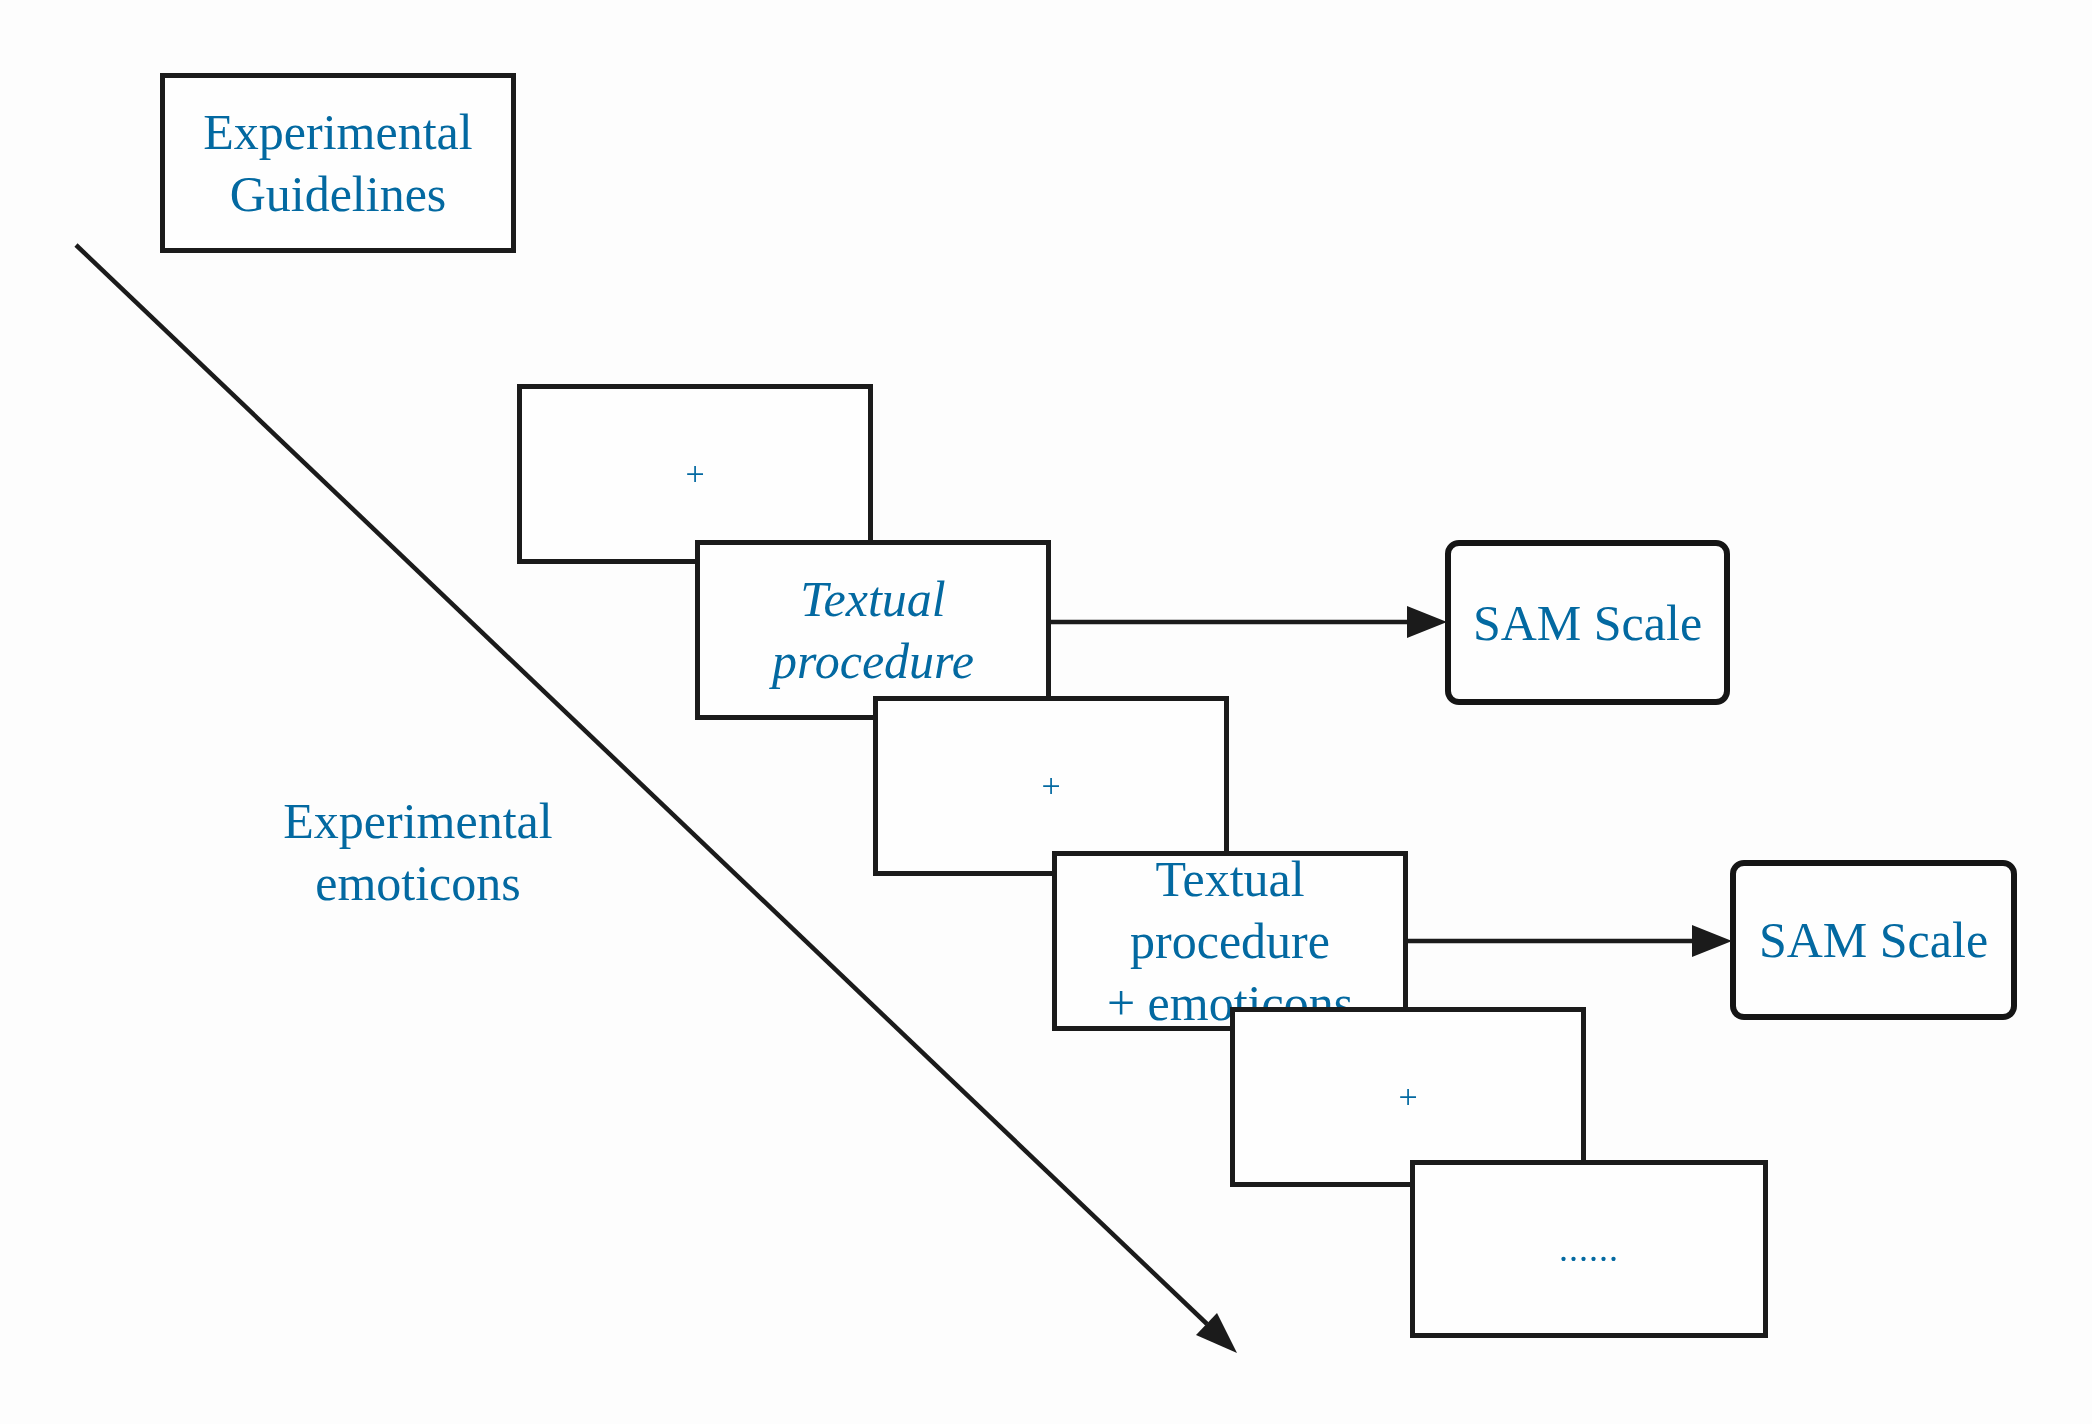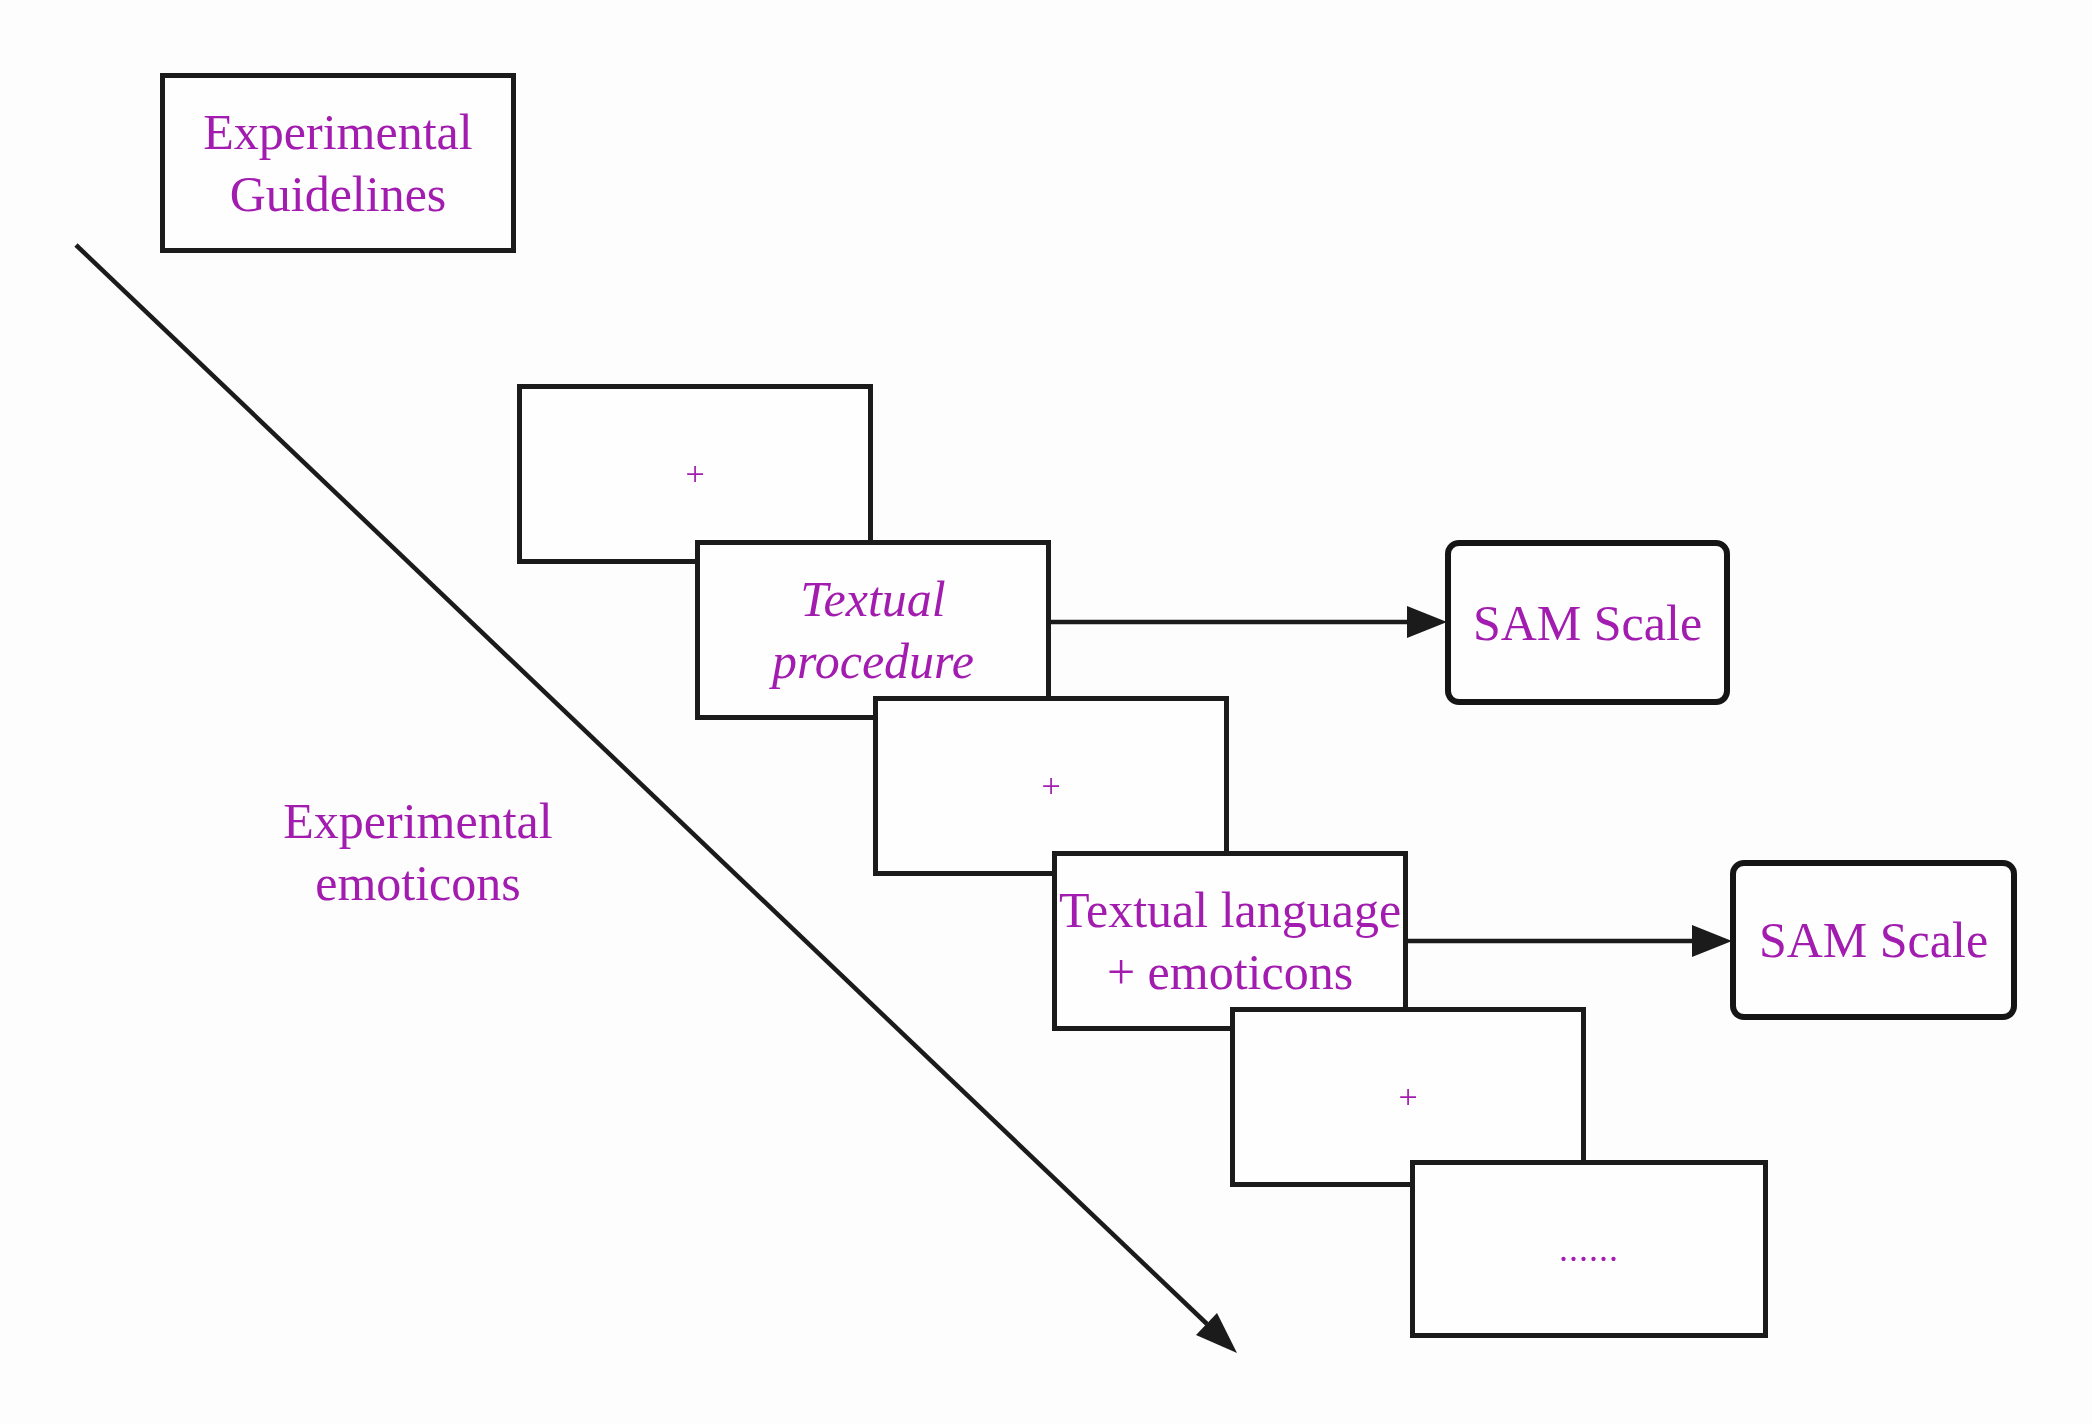"Experimental" .canvas { color: #a21caf -> #0369a1 }
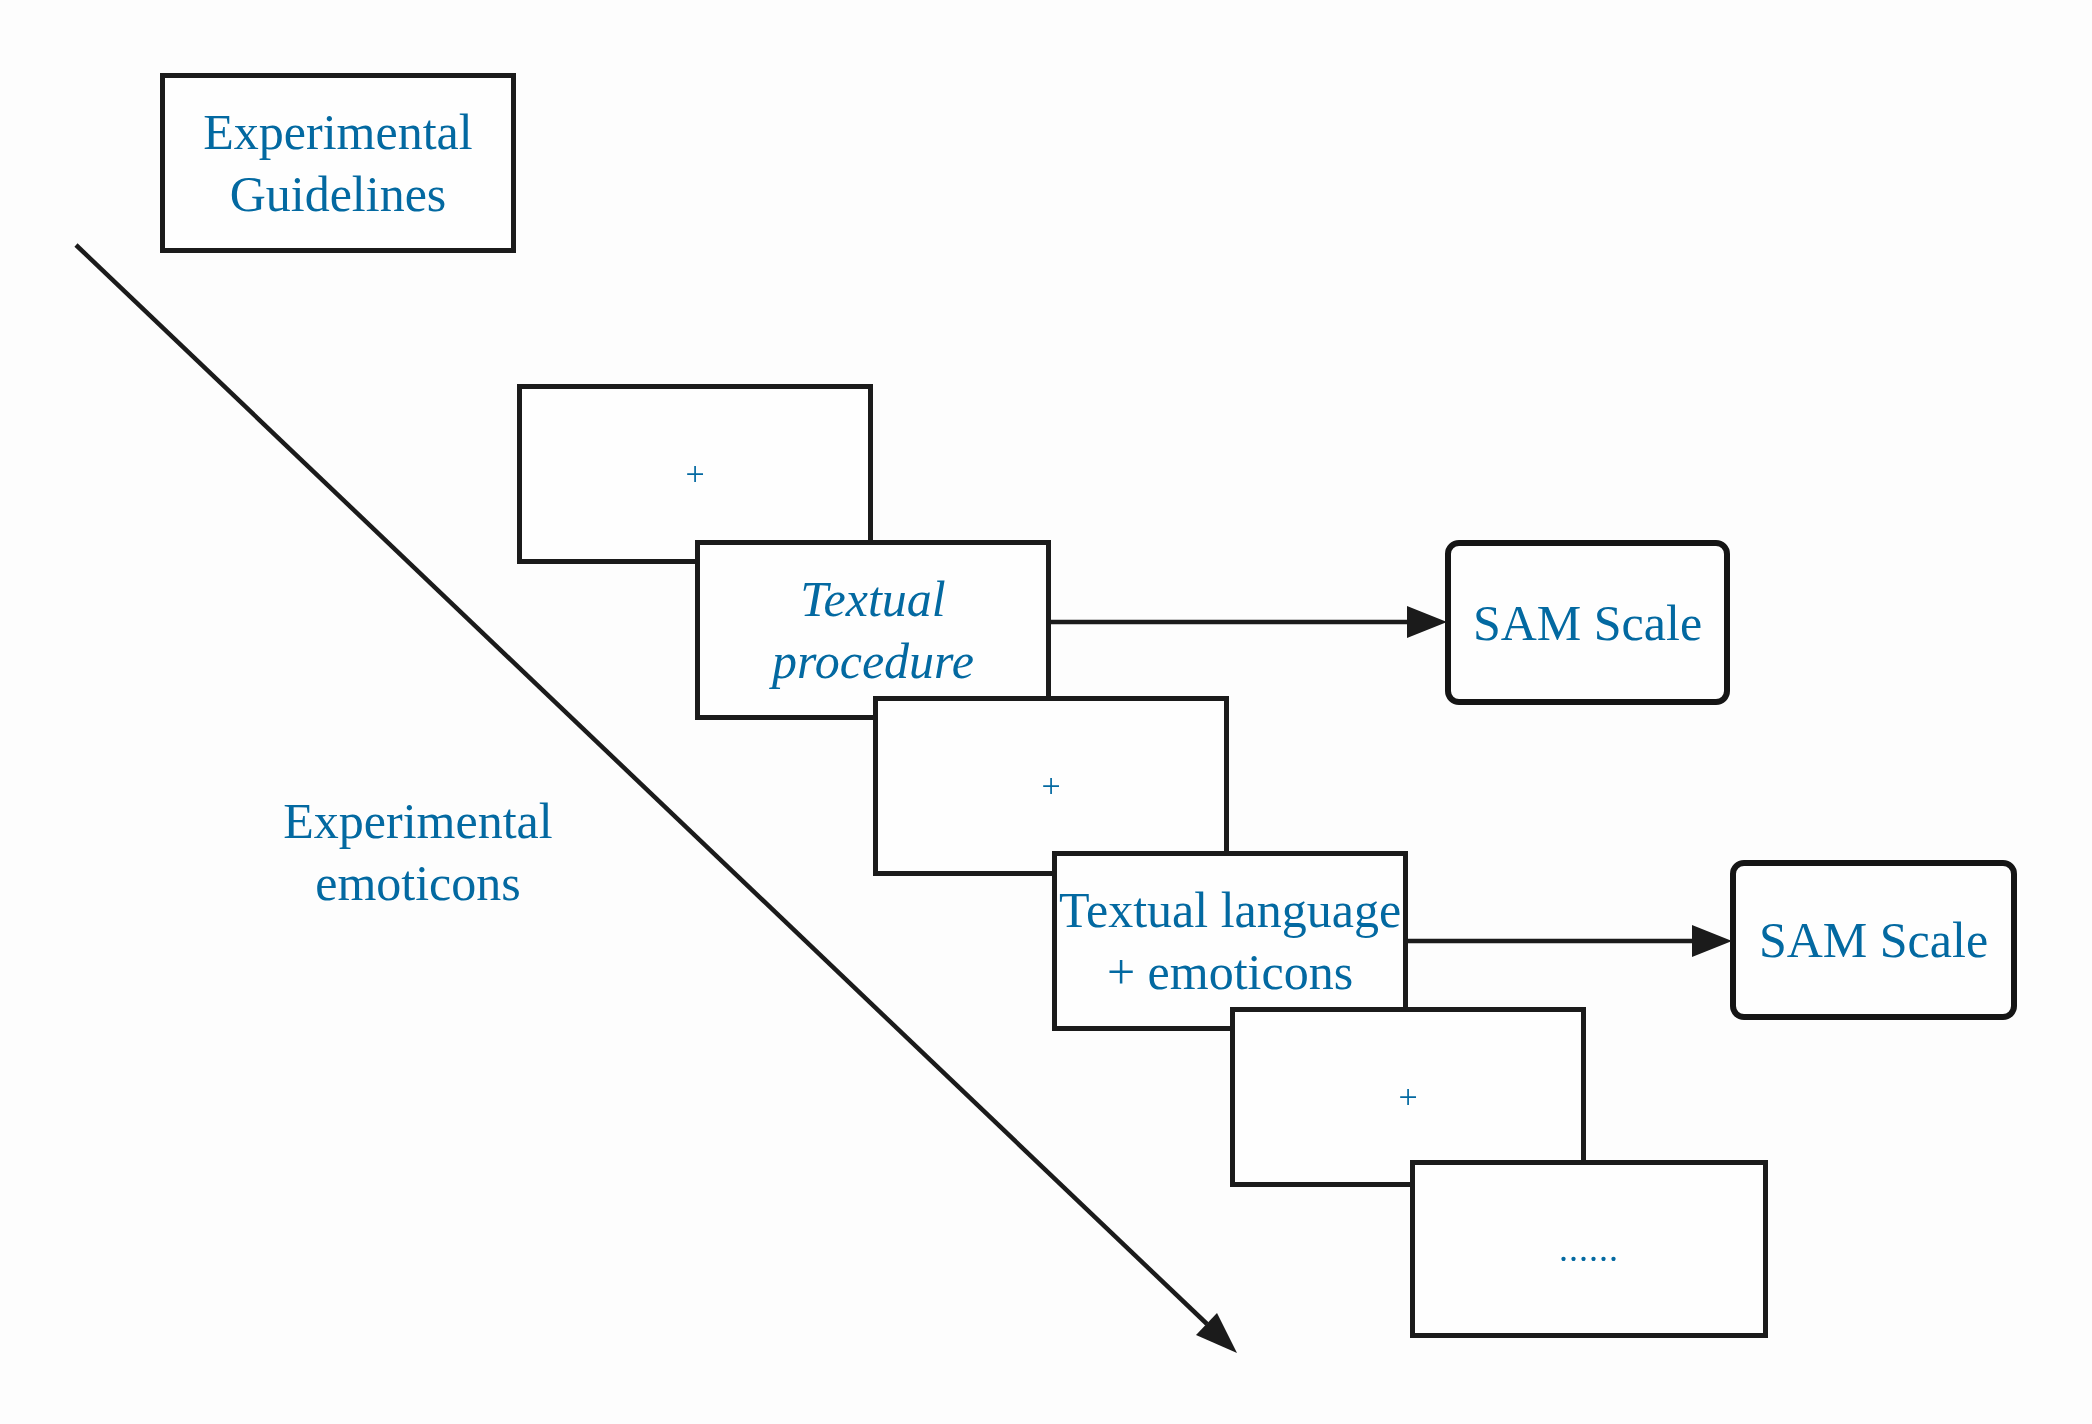"Textual language" span { text: language -> procedure }
